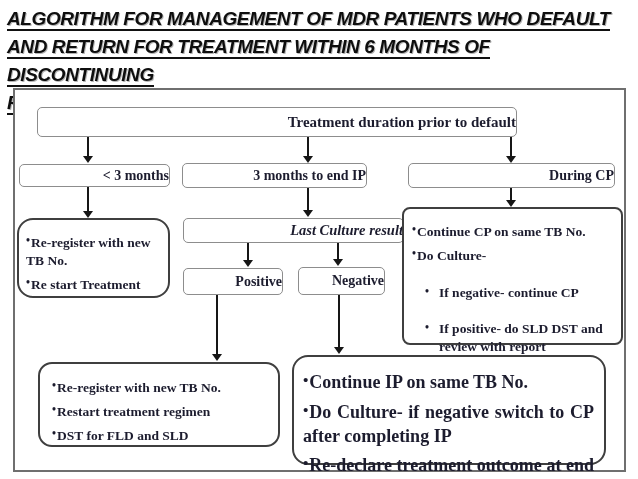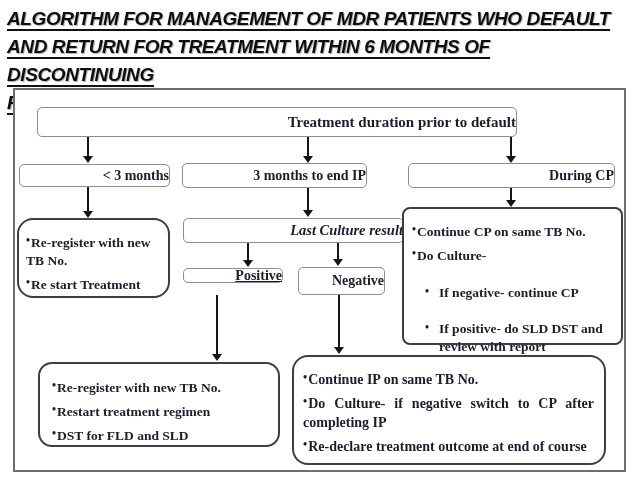"Positive" div.node { height: 15px -> 27px; text-decoration: underline -> none }
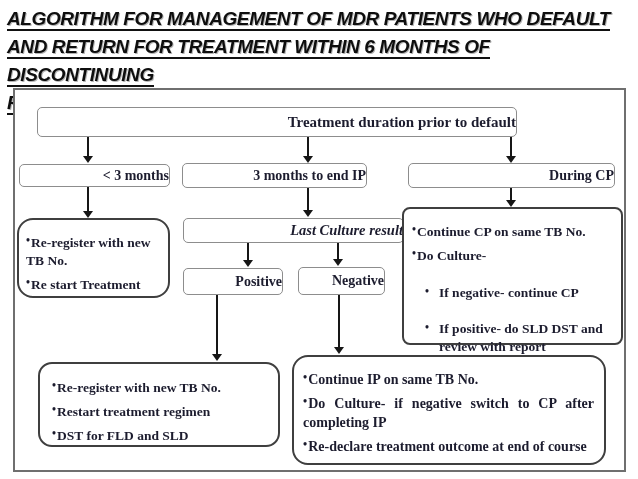"Continue IP on same TB" div.detail { font-size: 14px -> 18px }
